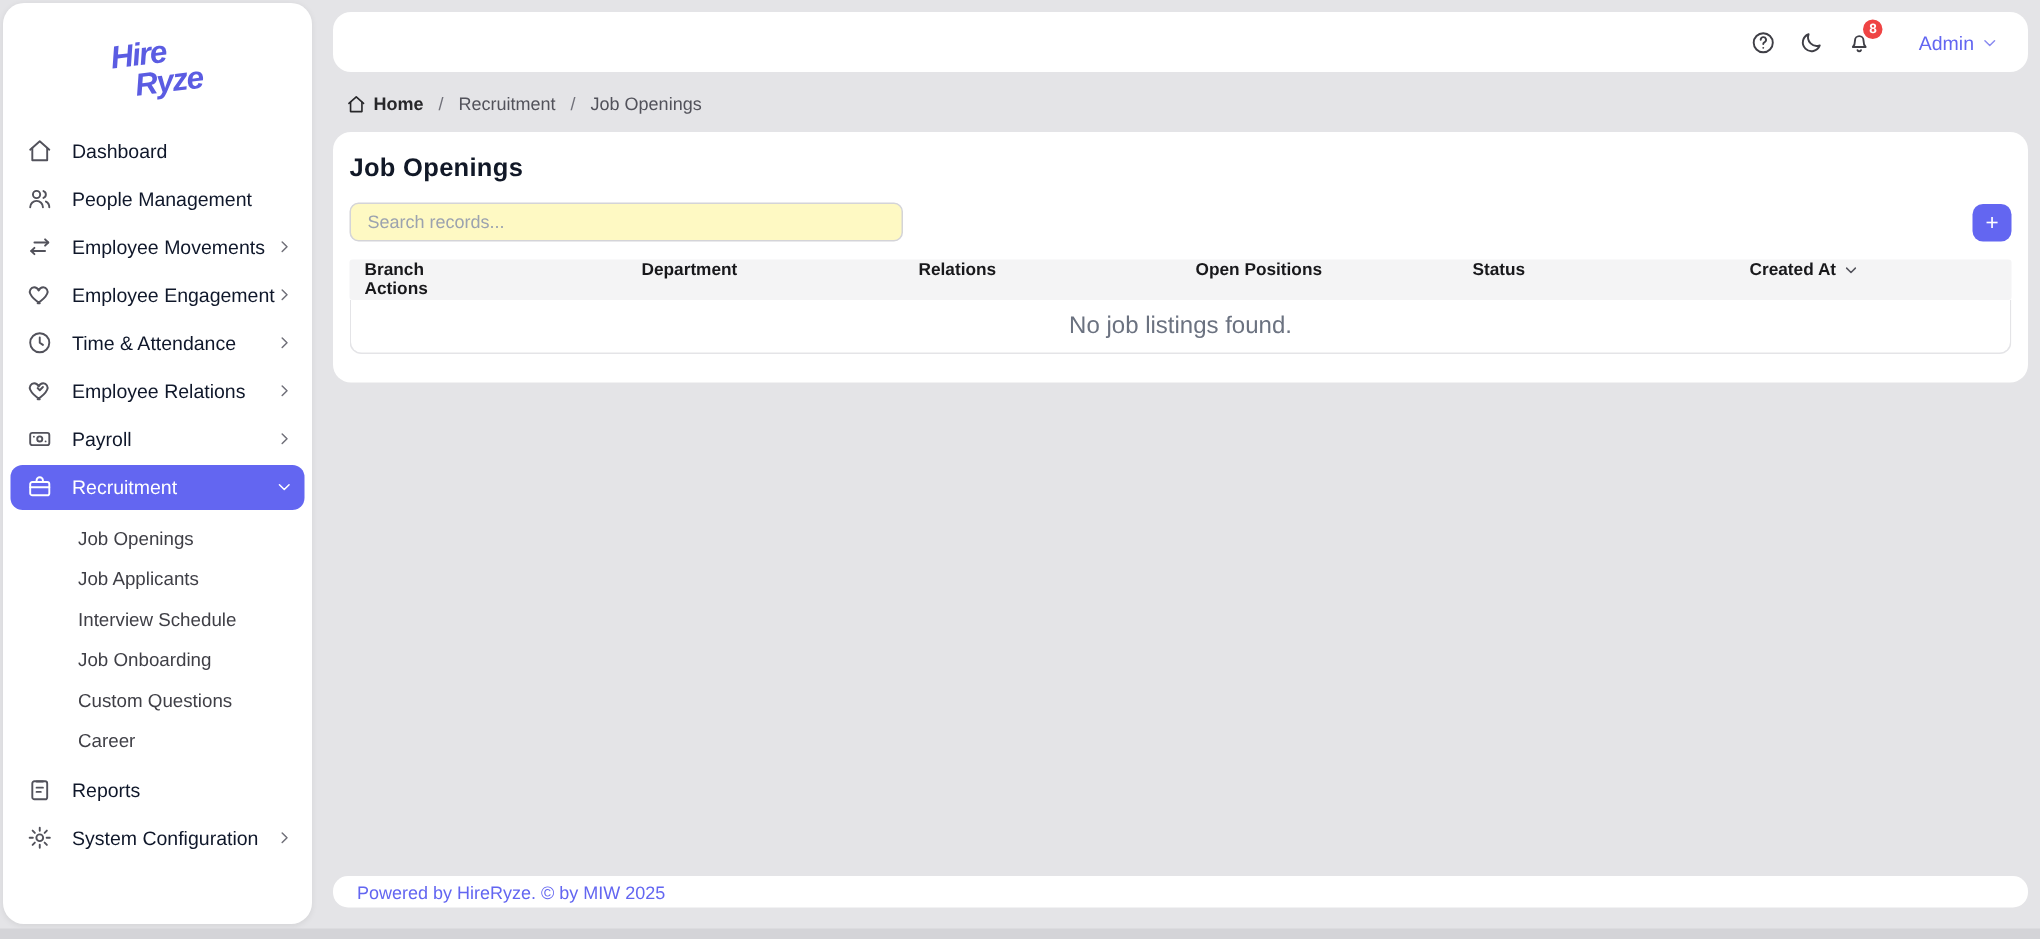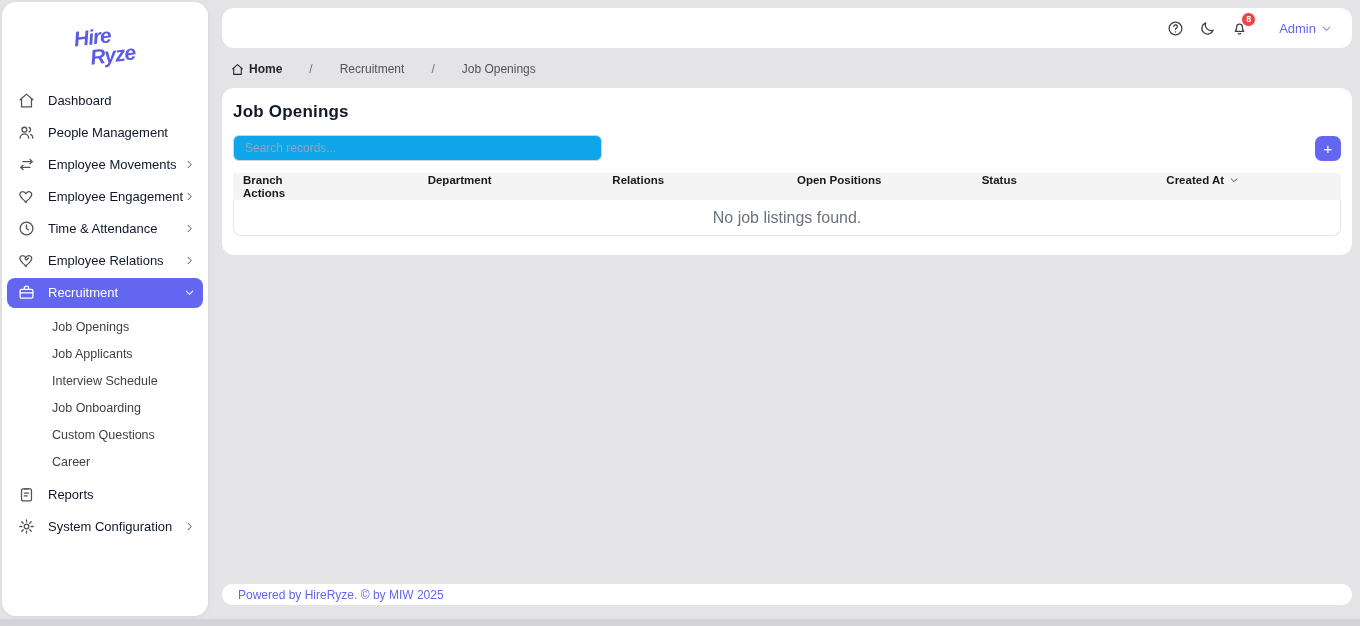"Home" .breadcrumb { gap: 27px -> 10px }
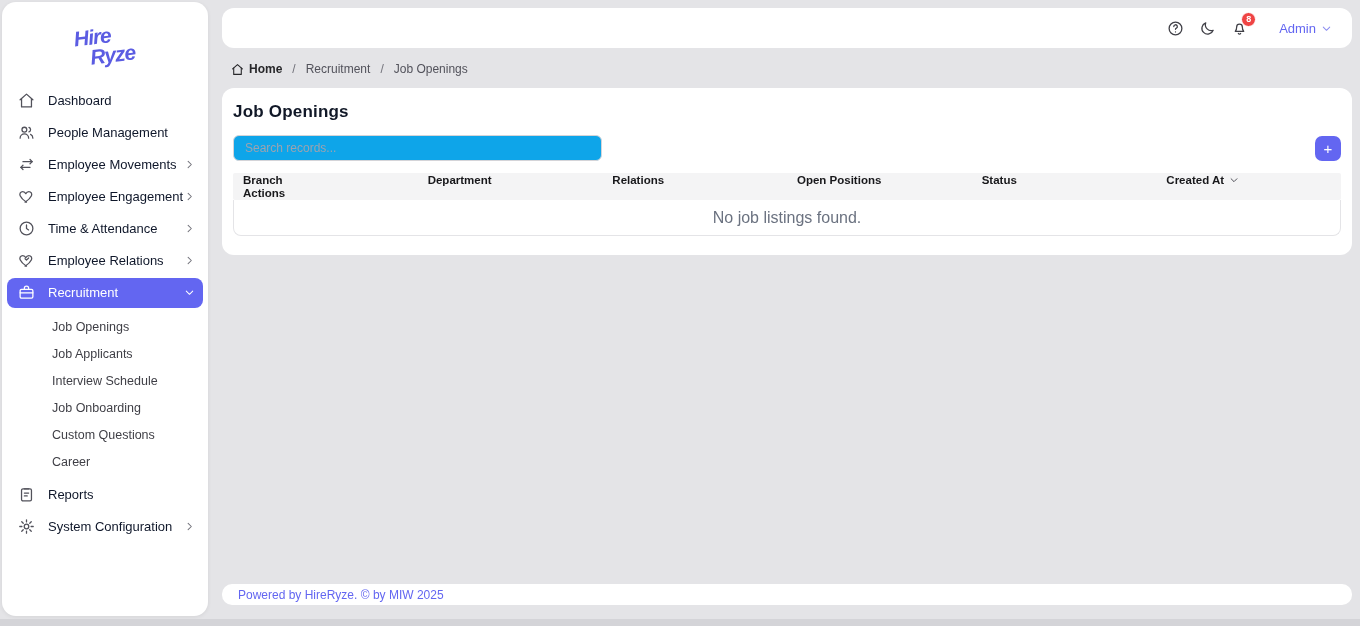"Search records..." .search-input { background: #0ea5e9 -> #fef9c3 }
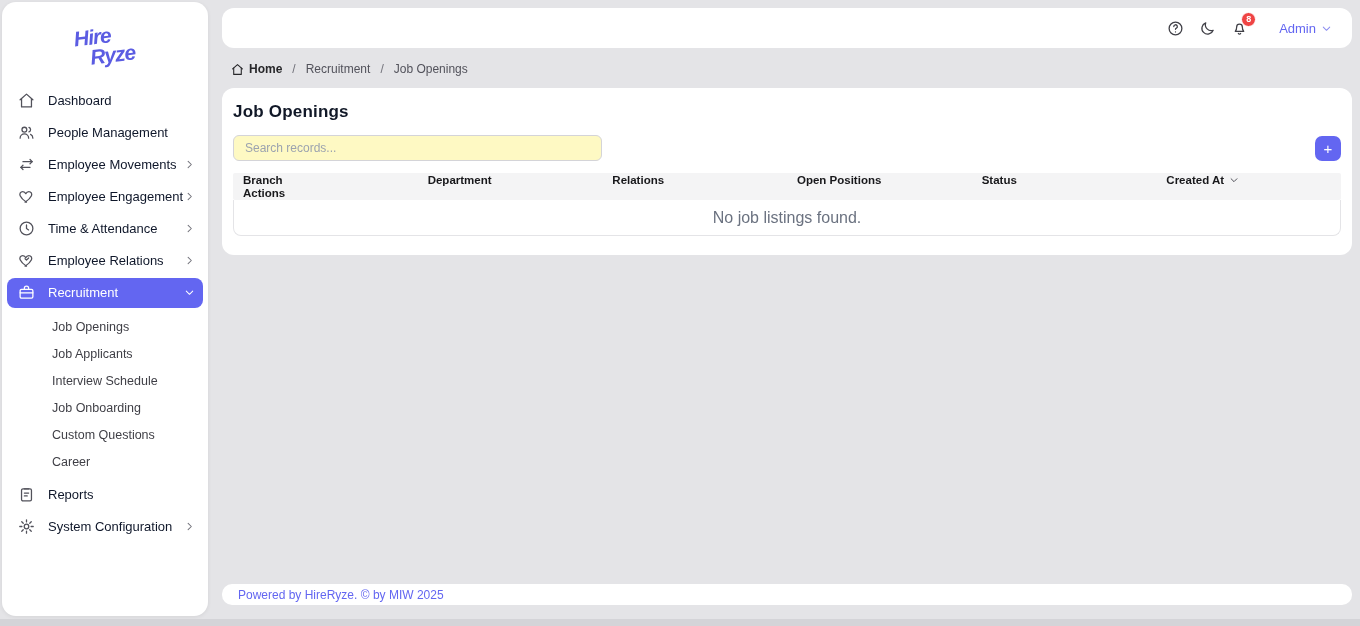"Payroll" div.nav-item { html: none -> <div> <span> <svg> <rect></rect> <circle></circle> <path></path> </svg> </span> <span>Payroll</span> <span> <svg> <polyline></polyline> </svg> </span> </div> }
